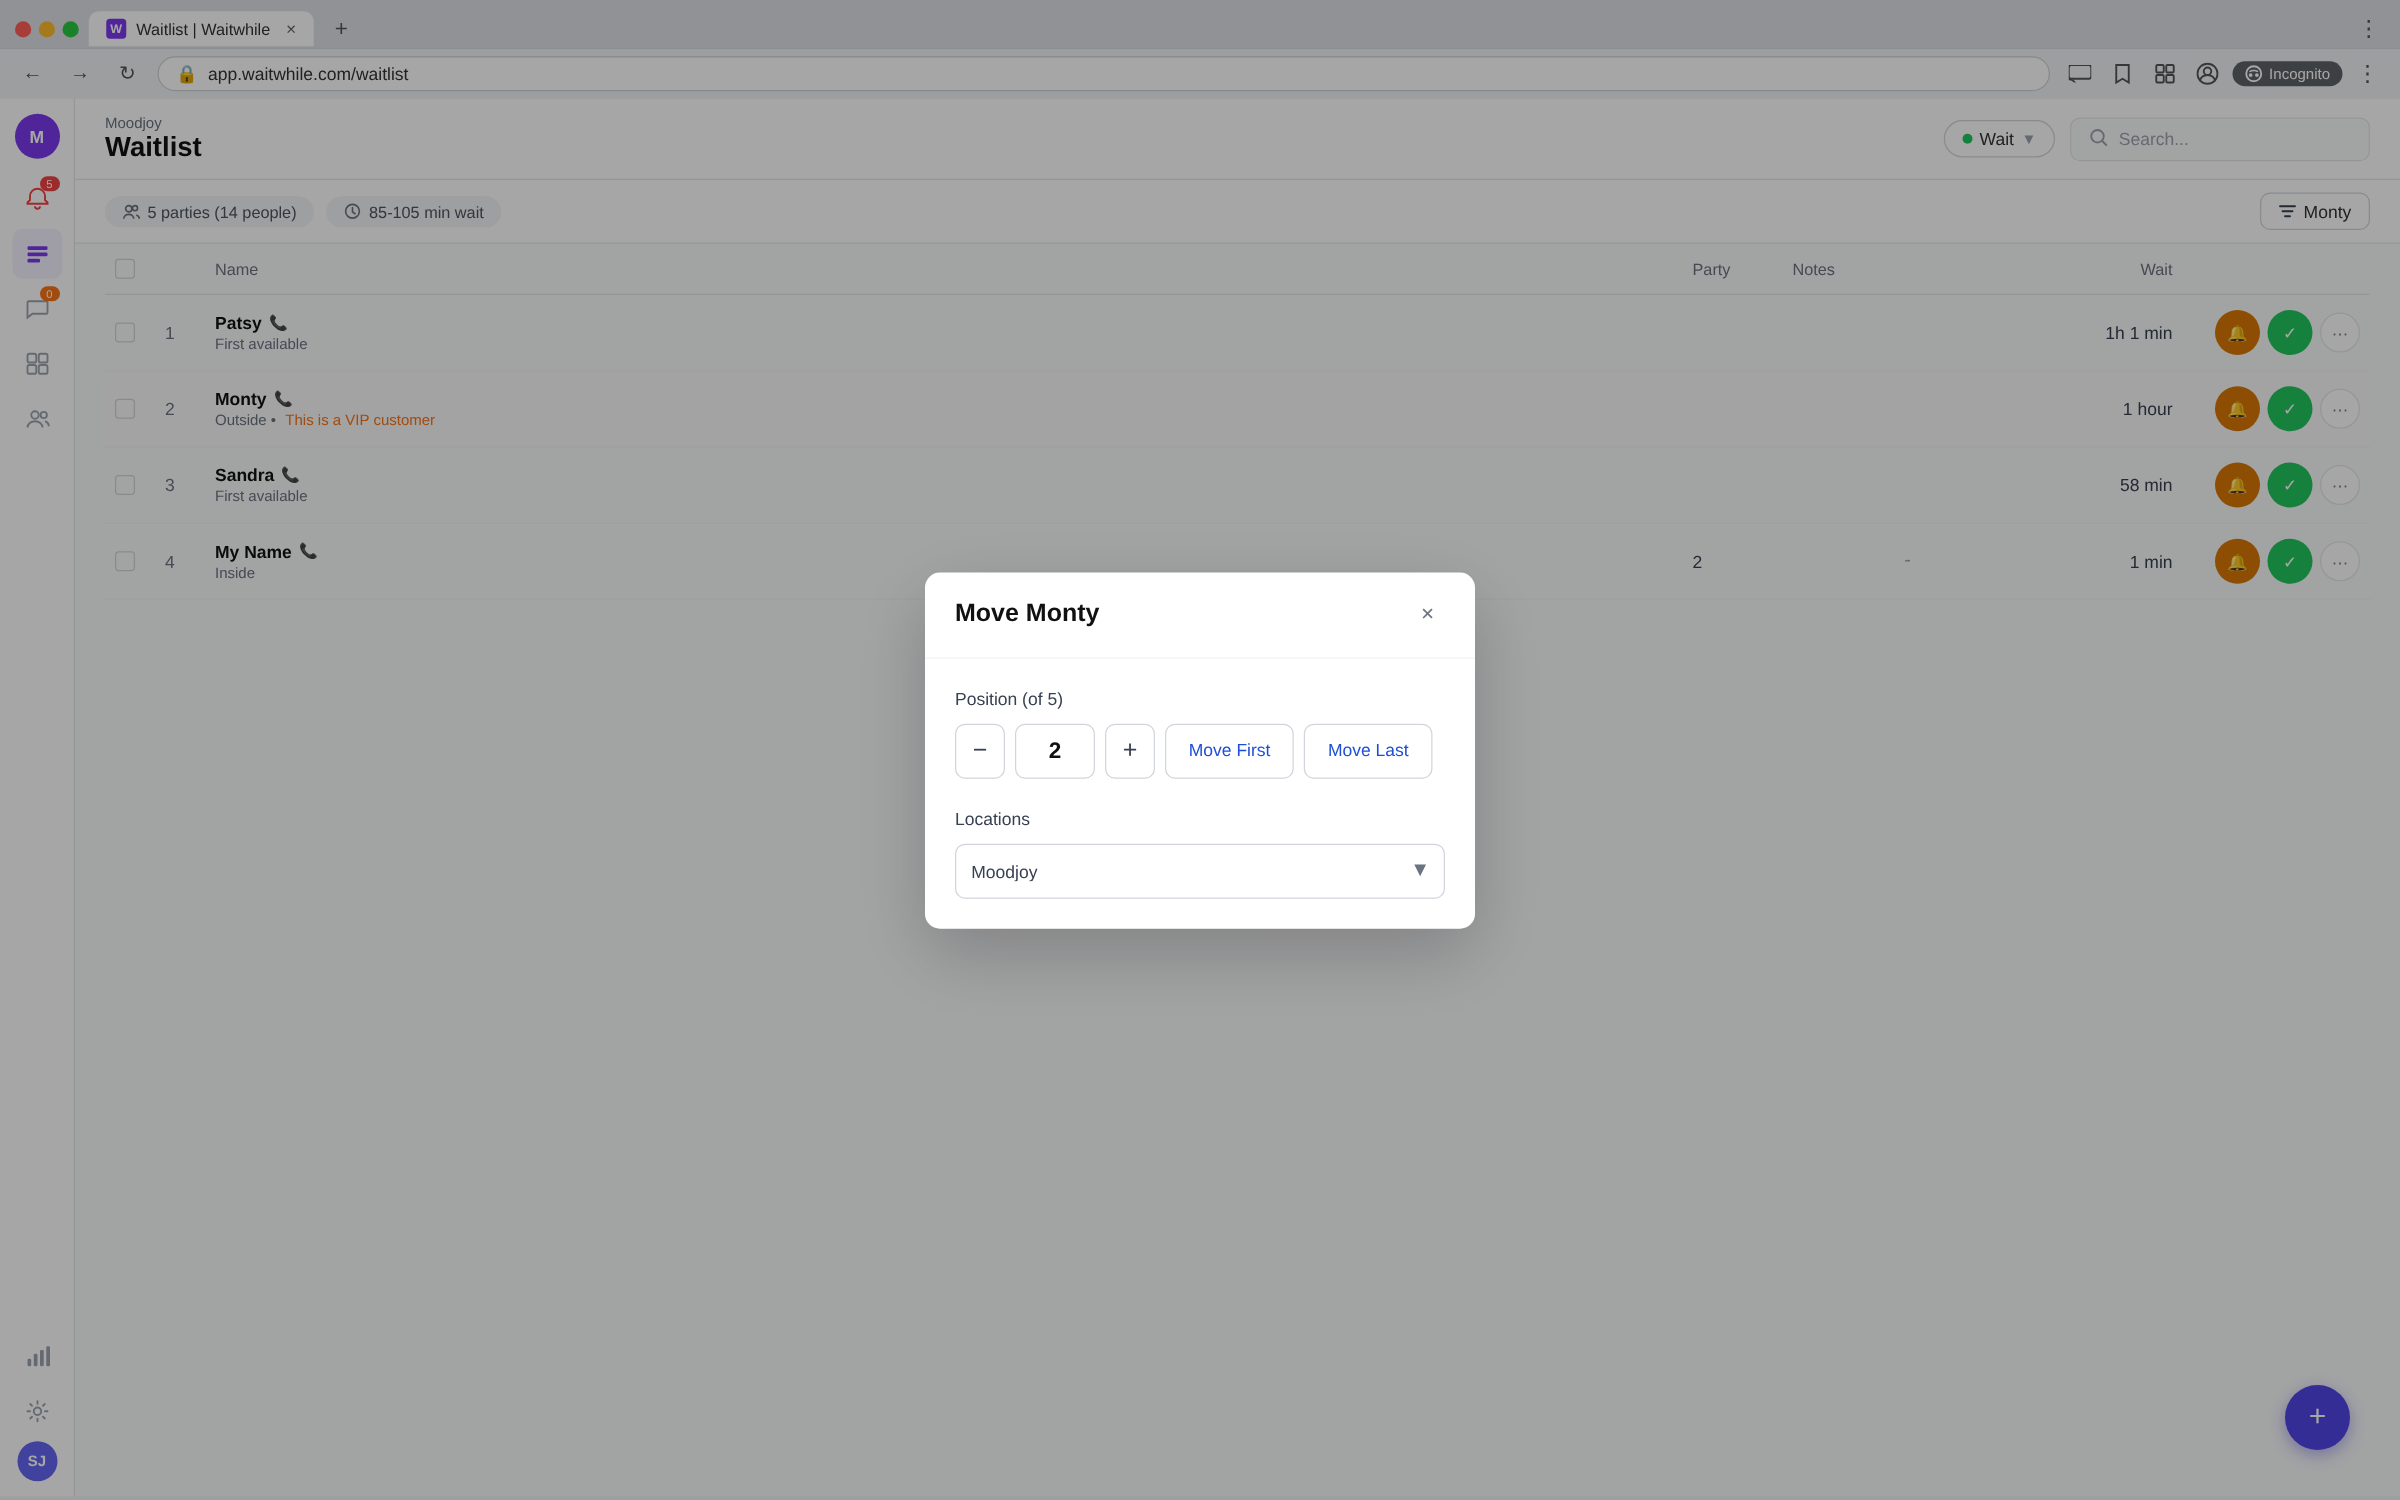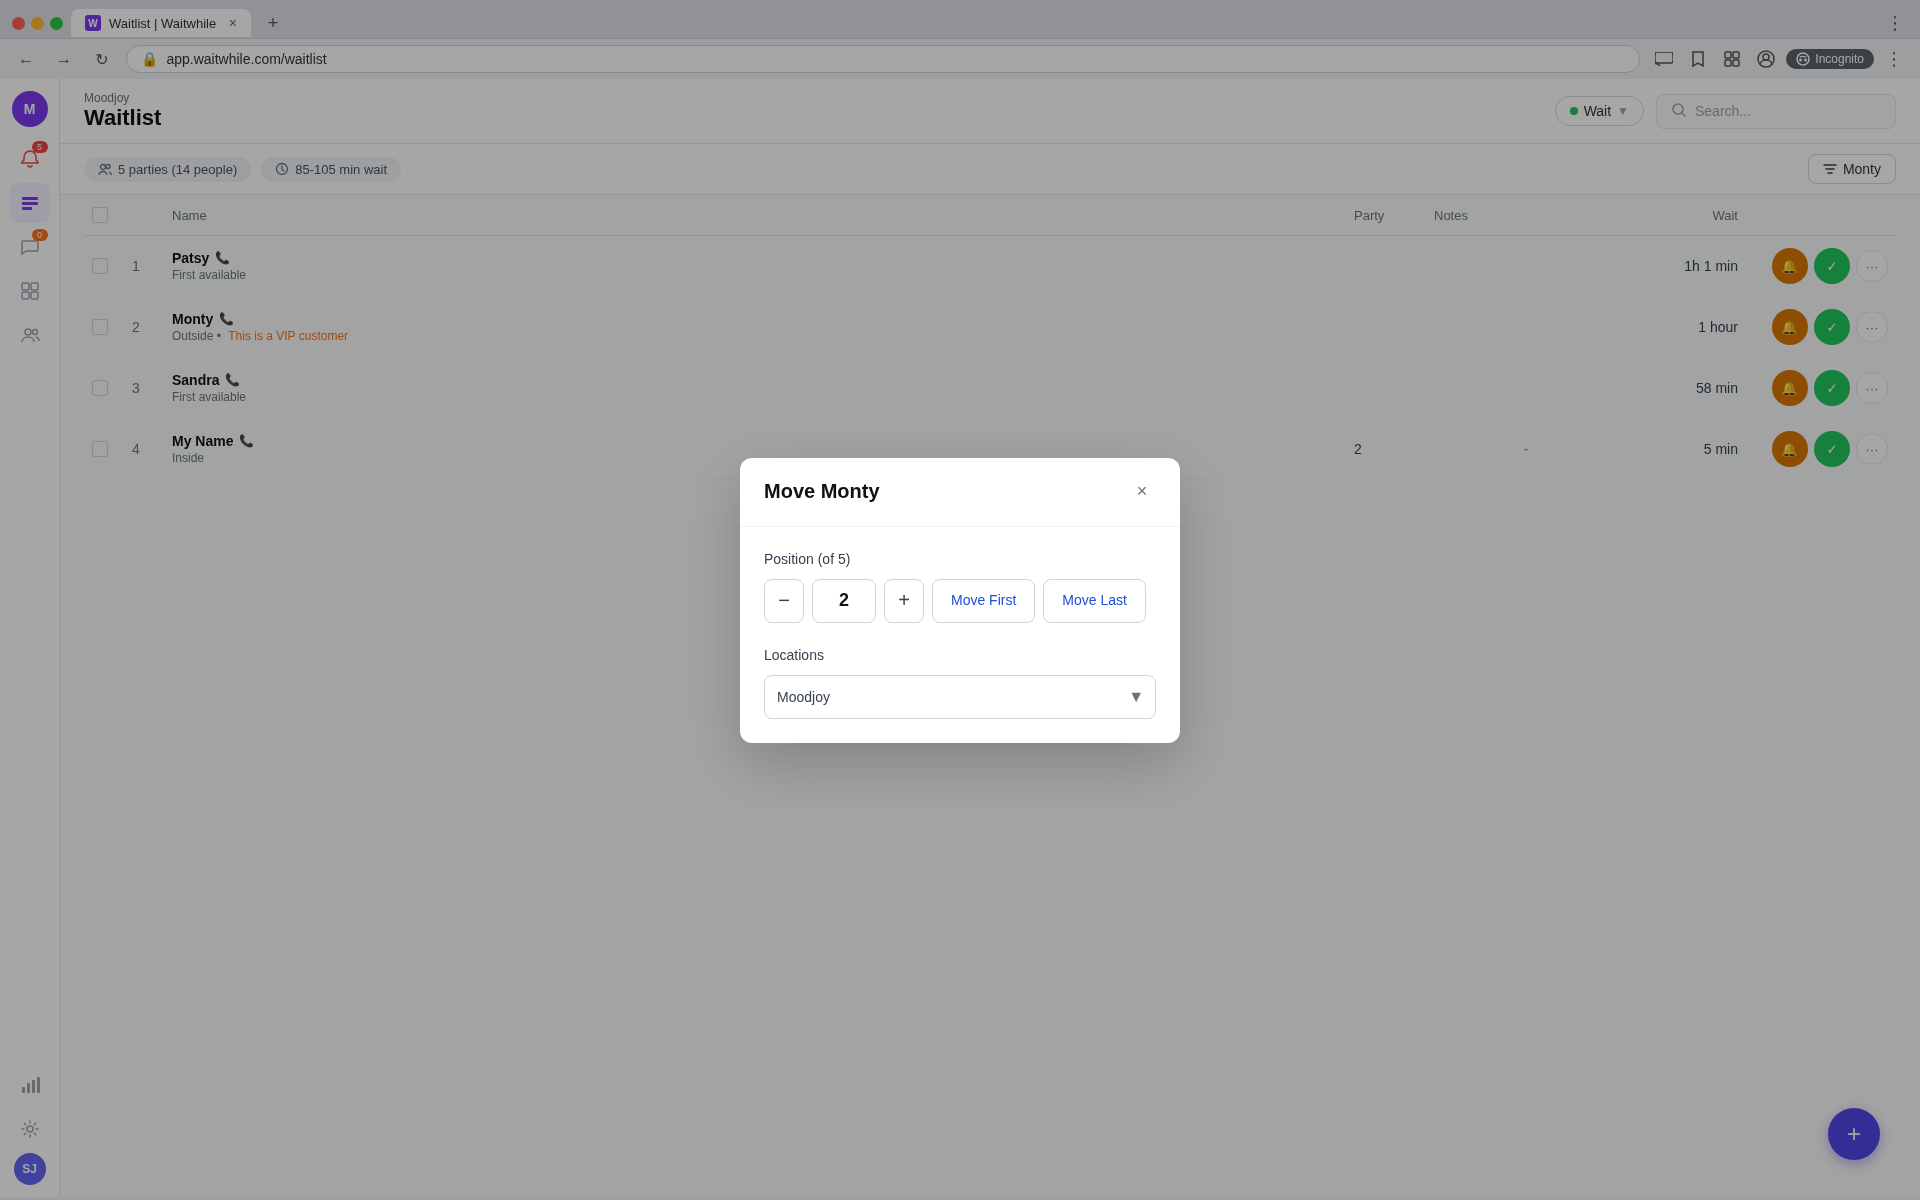"5 min" td.wait-time { text: 5 -> 1 }
